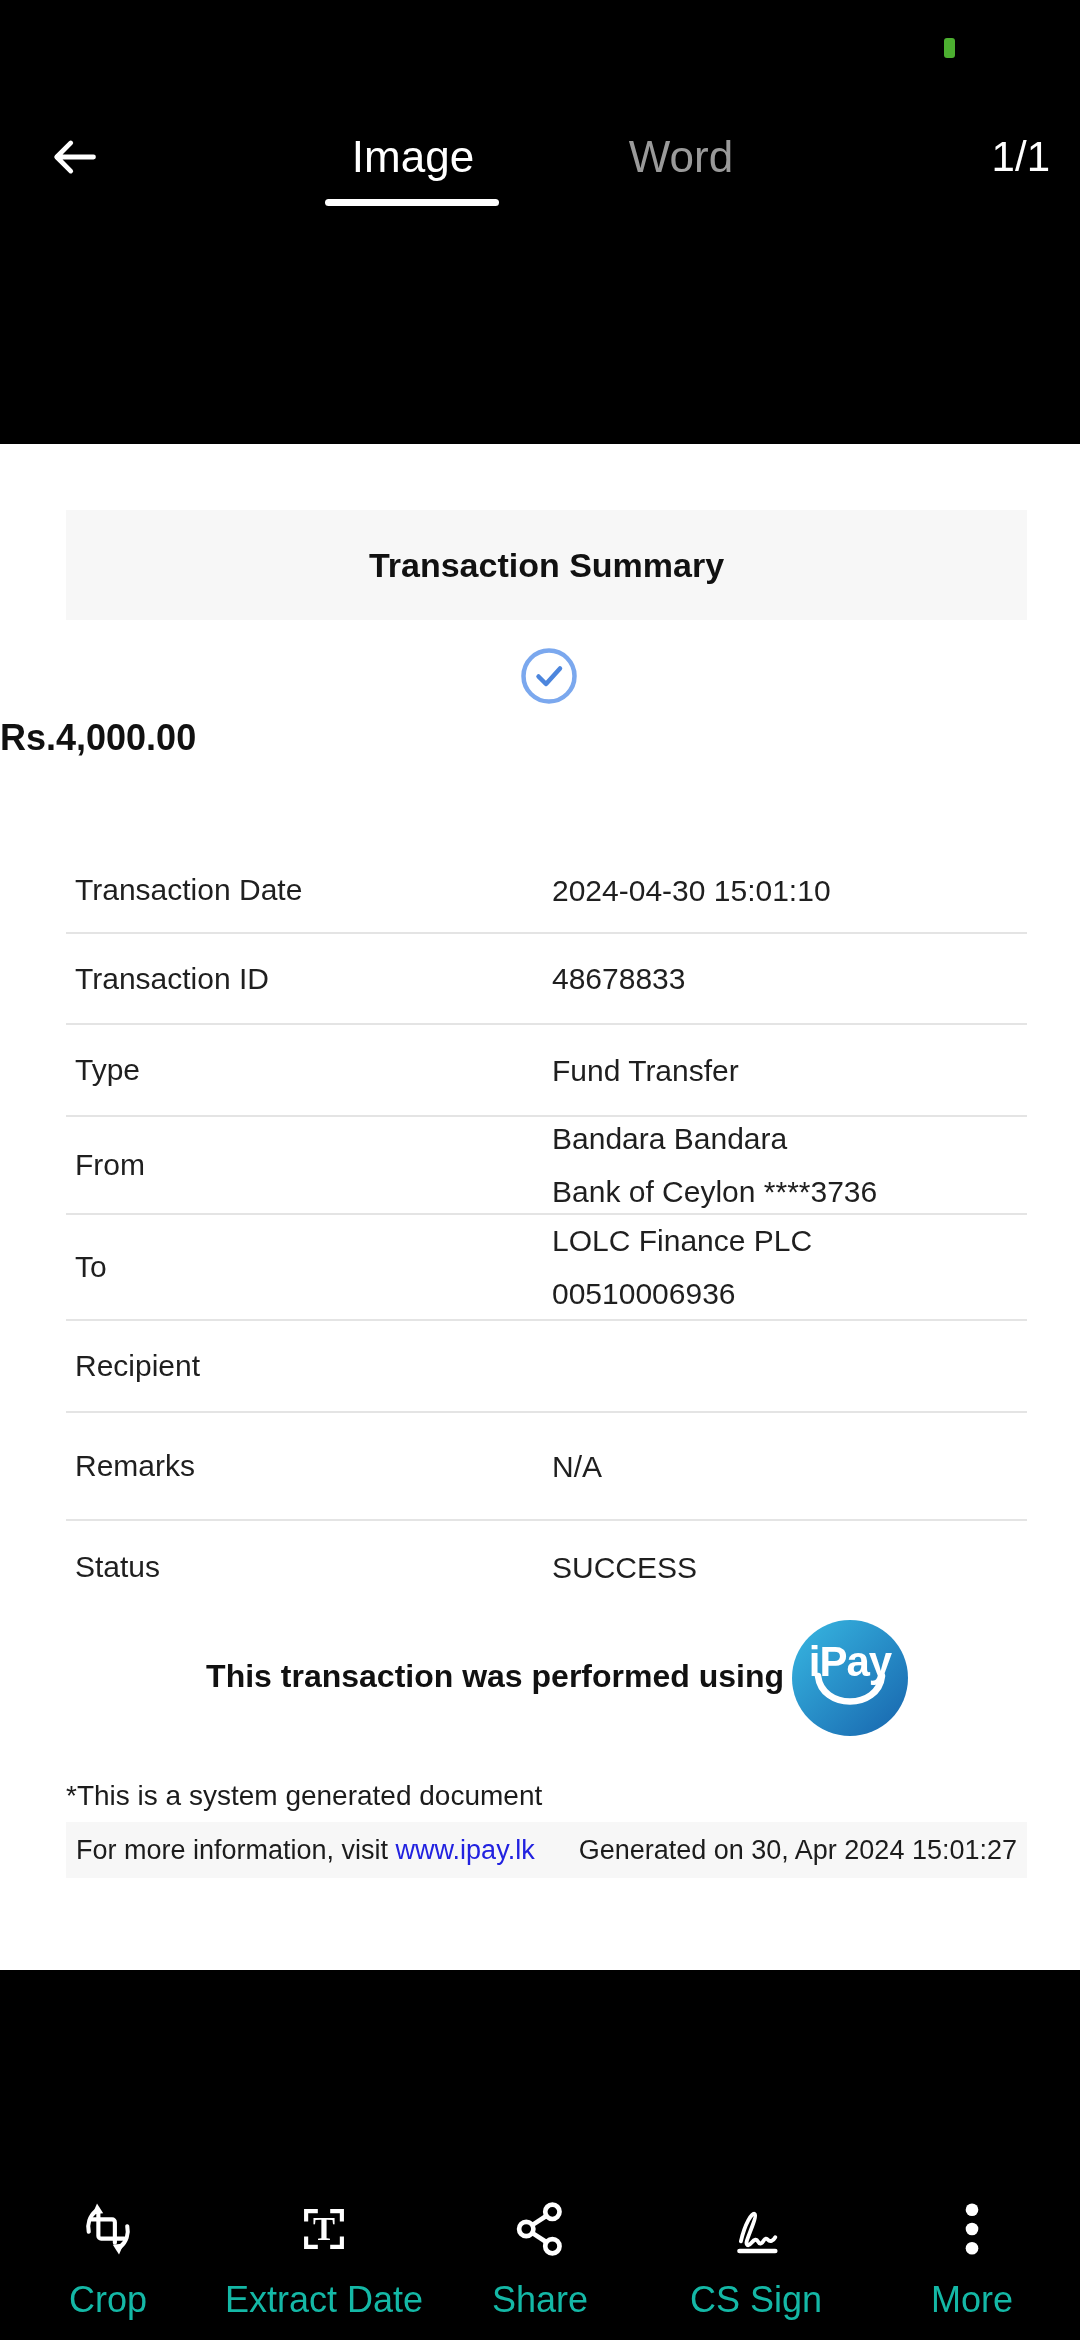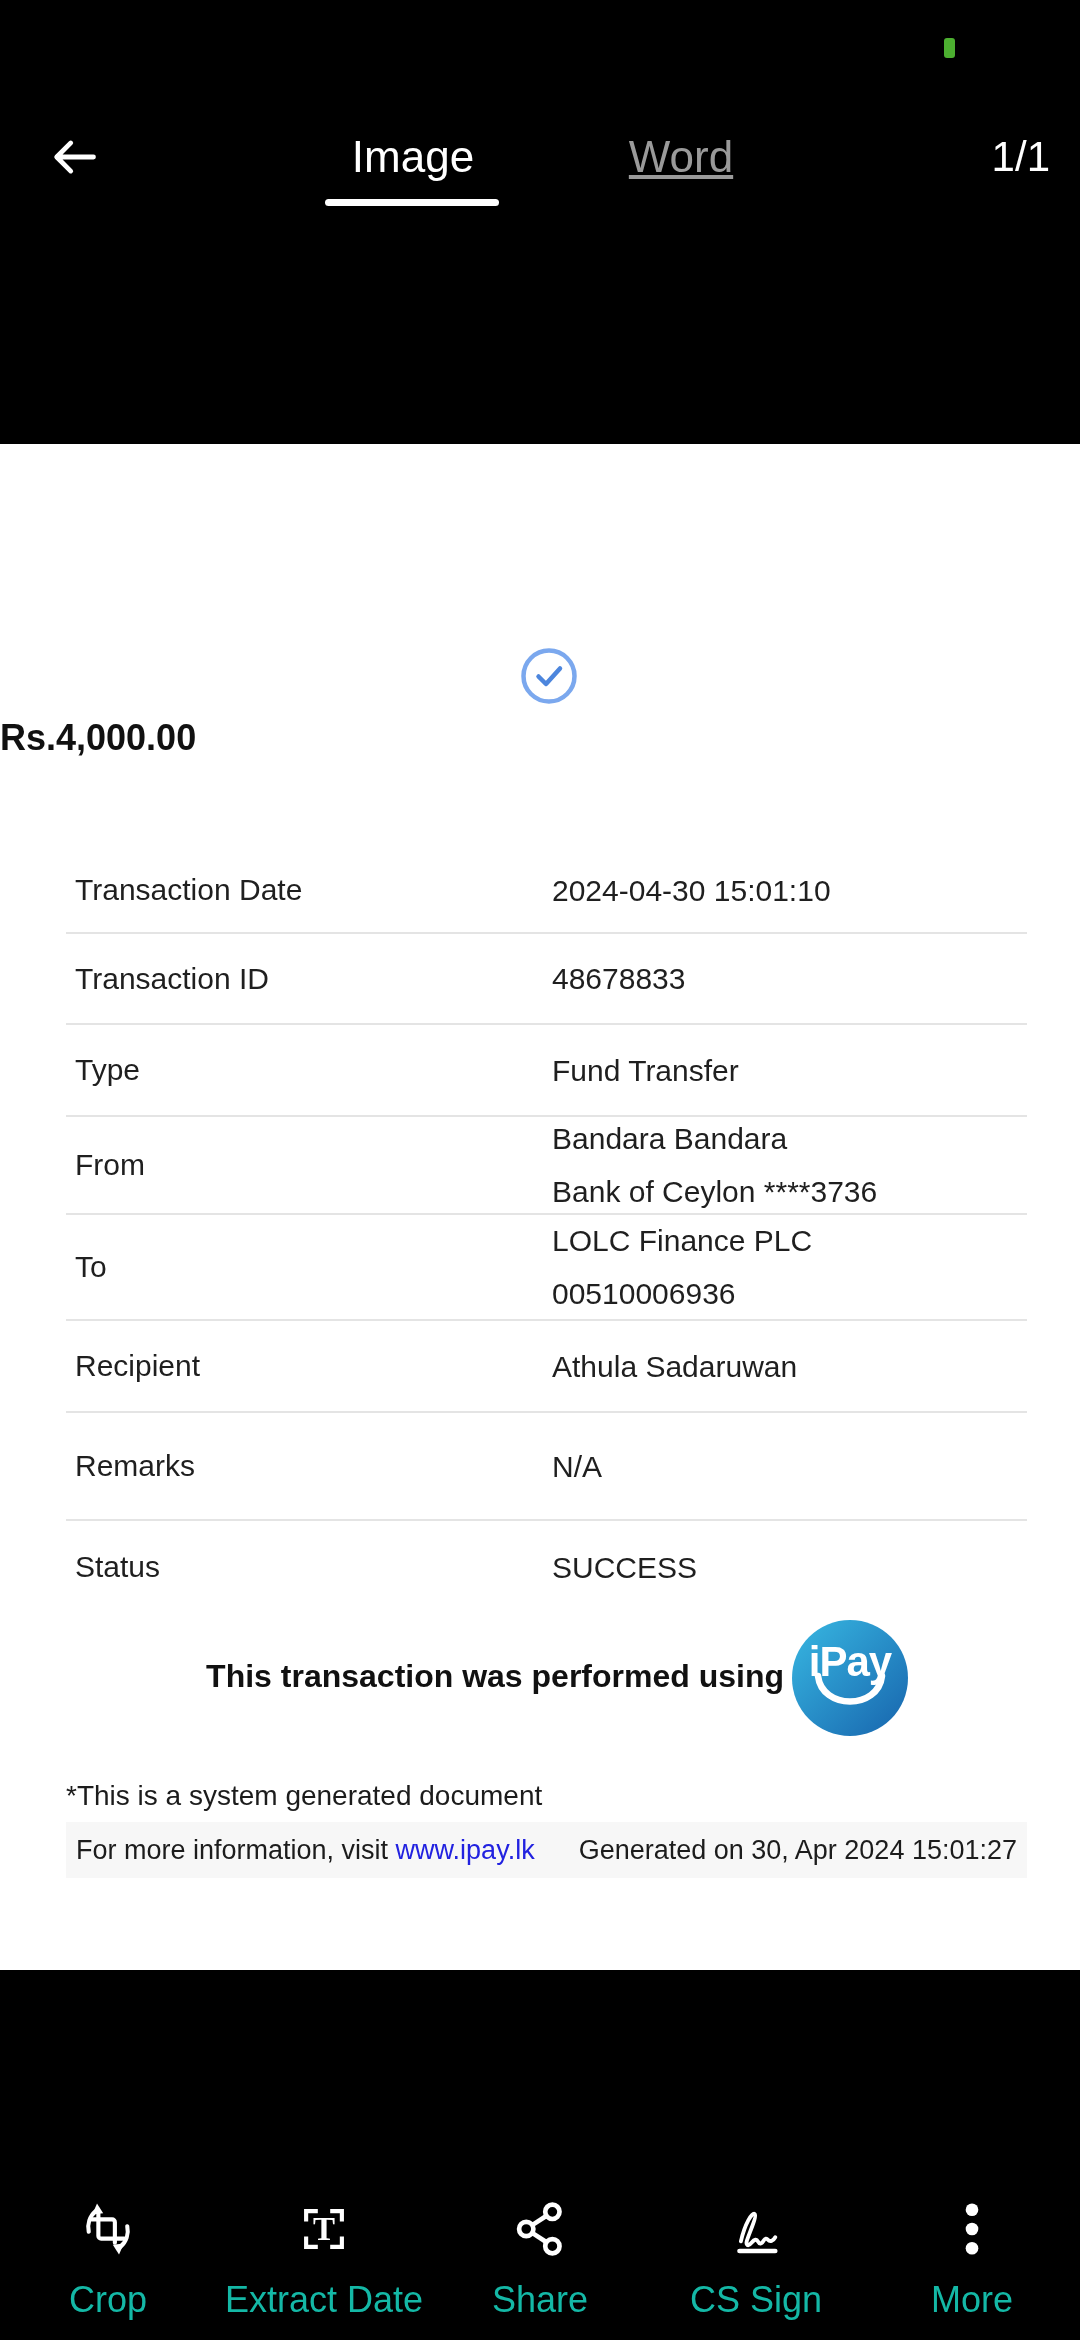"Word" .tab-word { text-decoration: underline -> none }
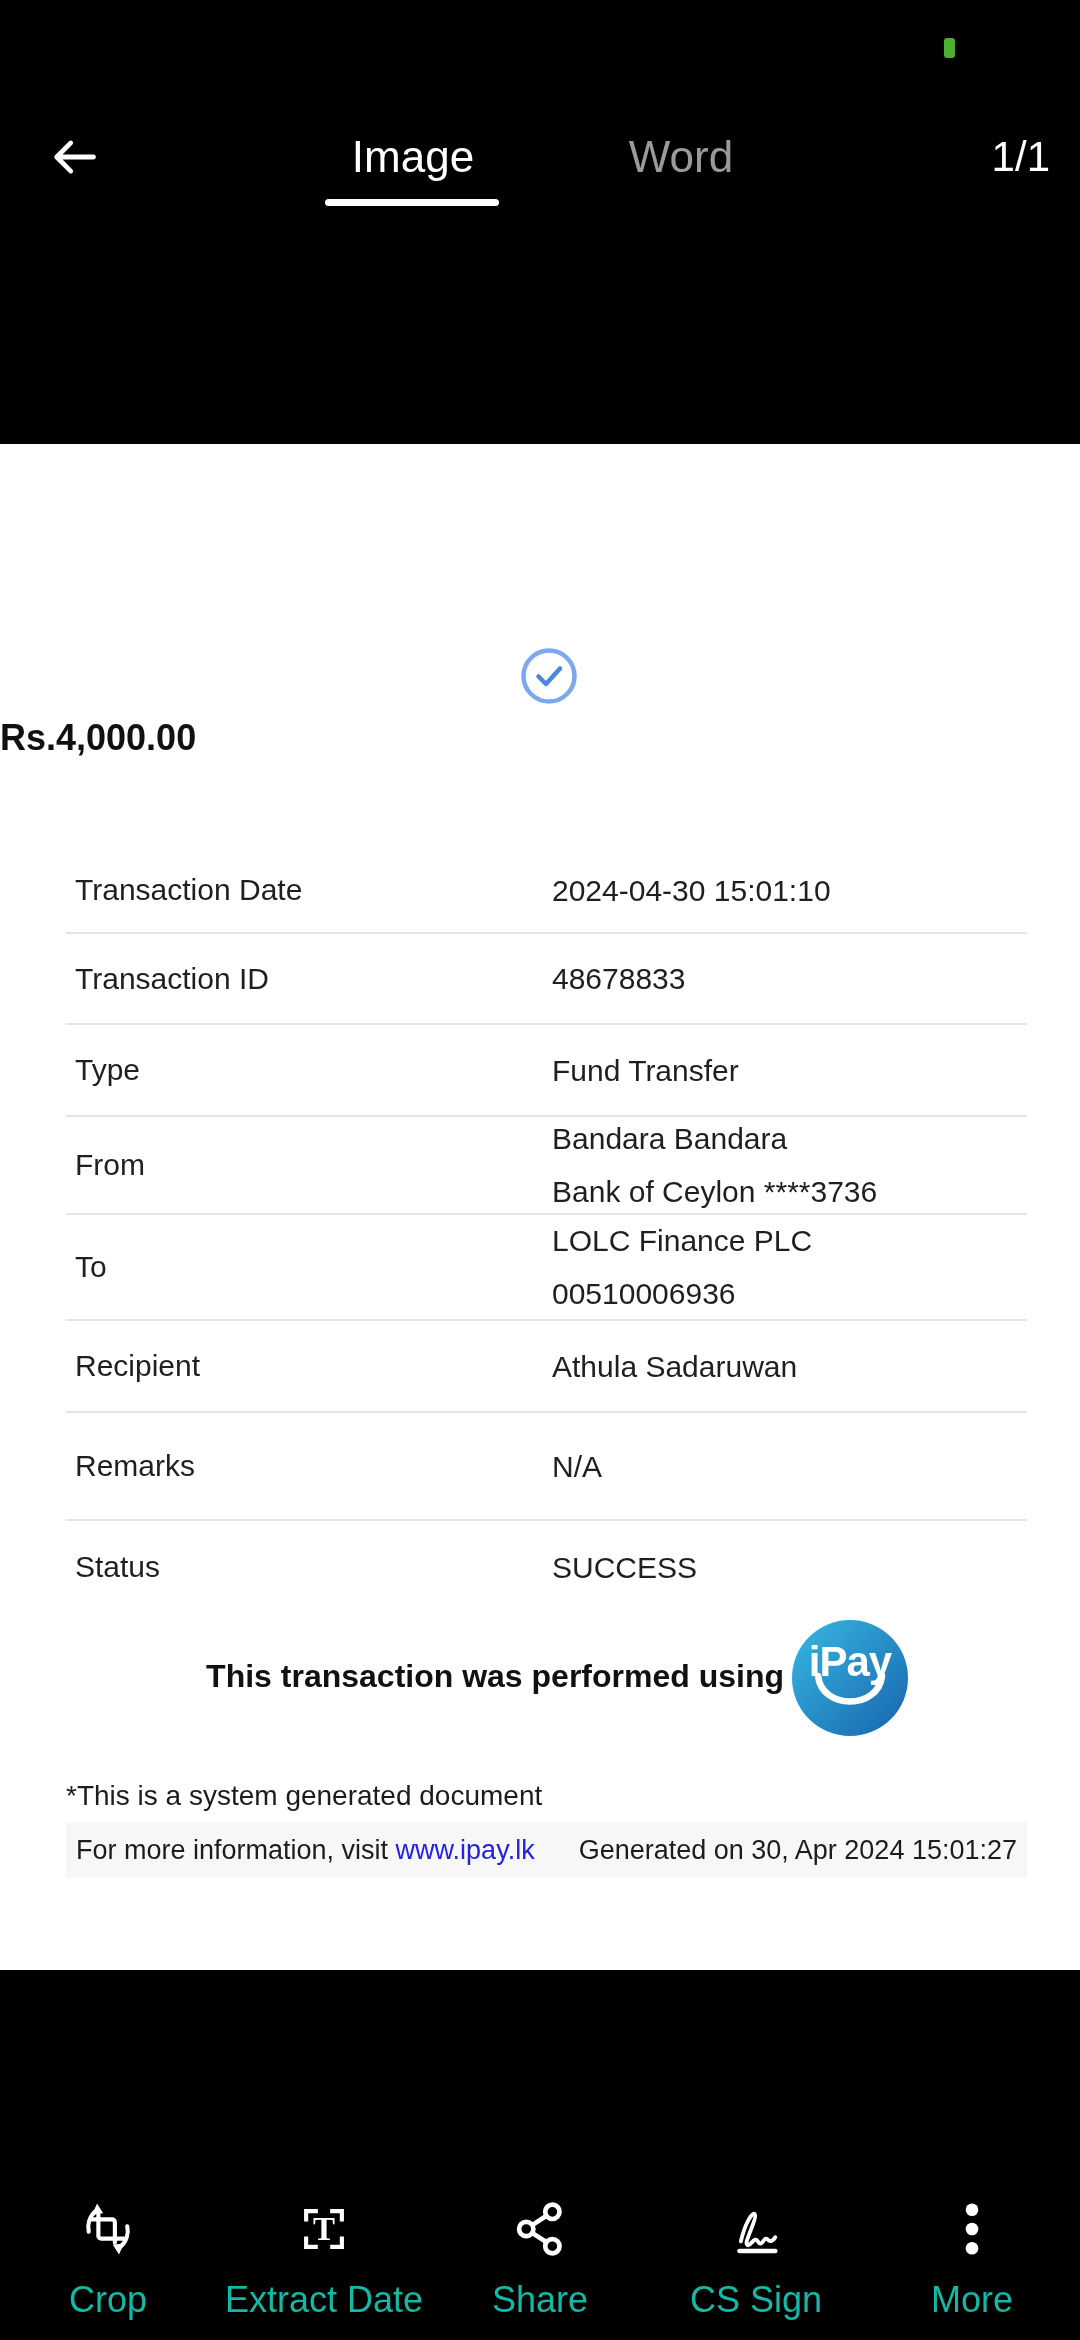"Transaction Summary" div.band { html: none -> <div> <span>Transaction Summary</span> </div> }
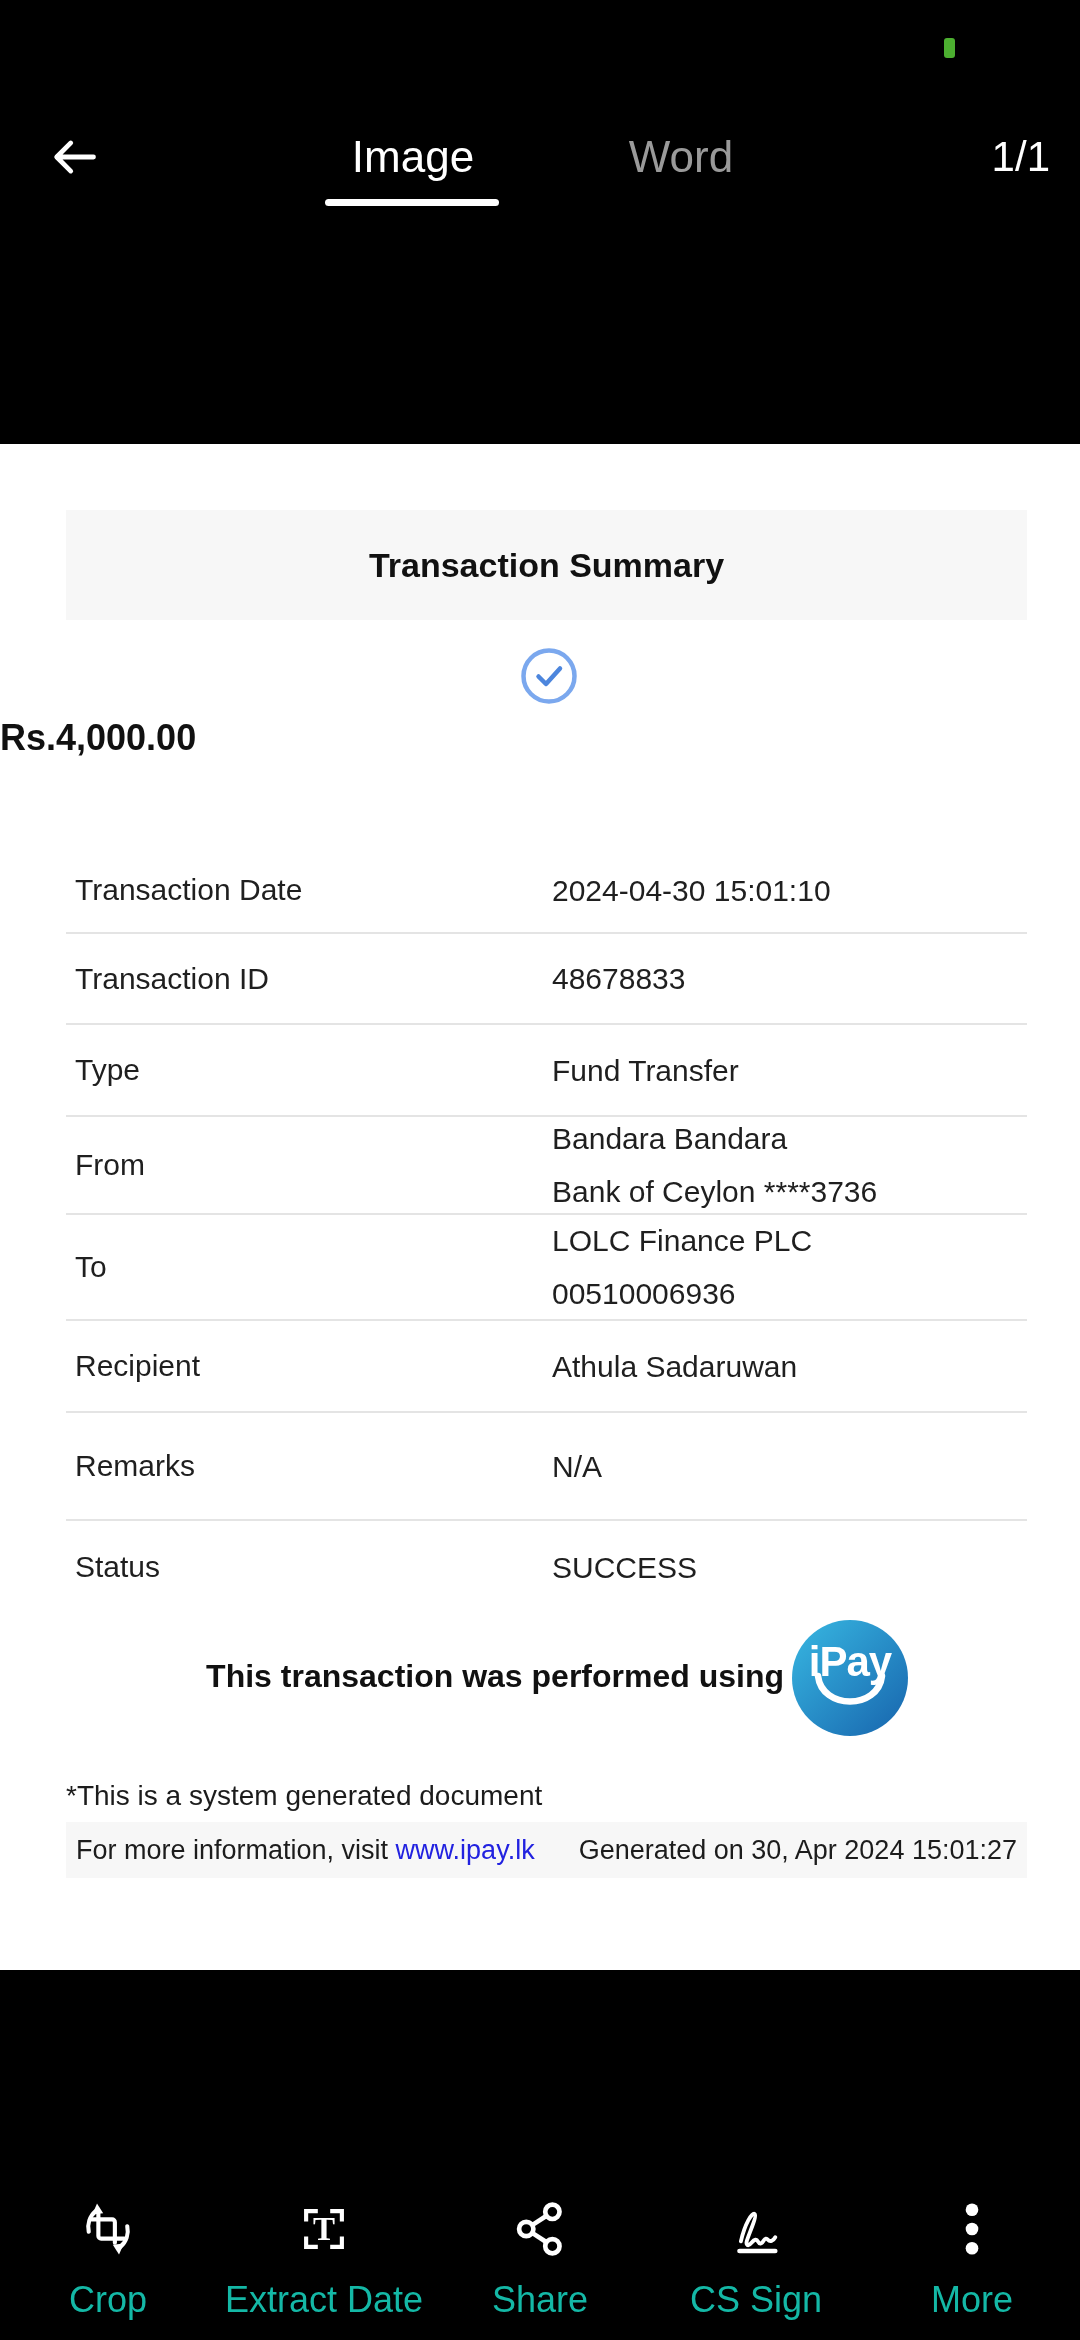"Athula Sadaruwan" div.cell-v { html: <div> <div>Athula Sadaruwan</div> </div> -> none }
